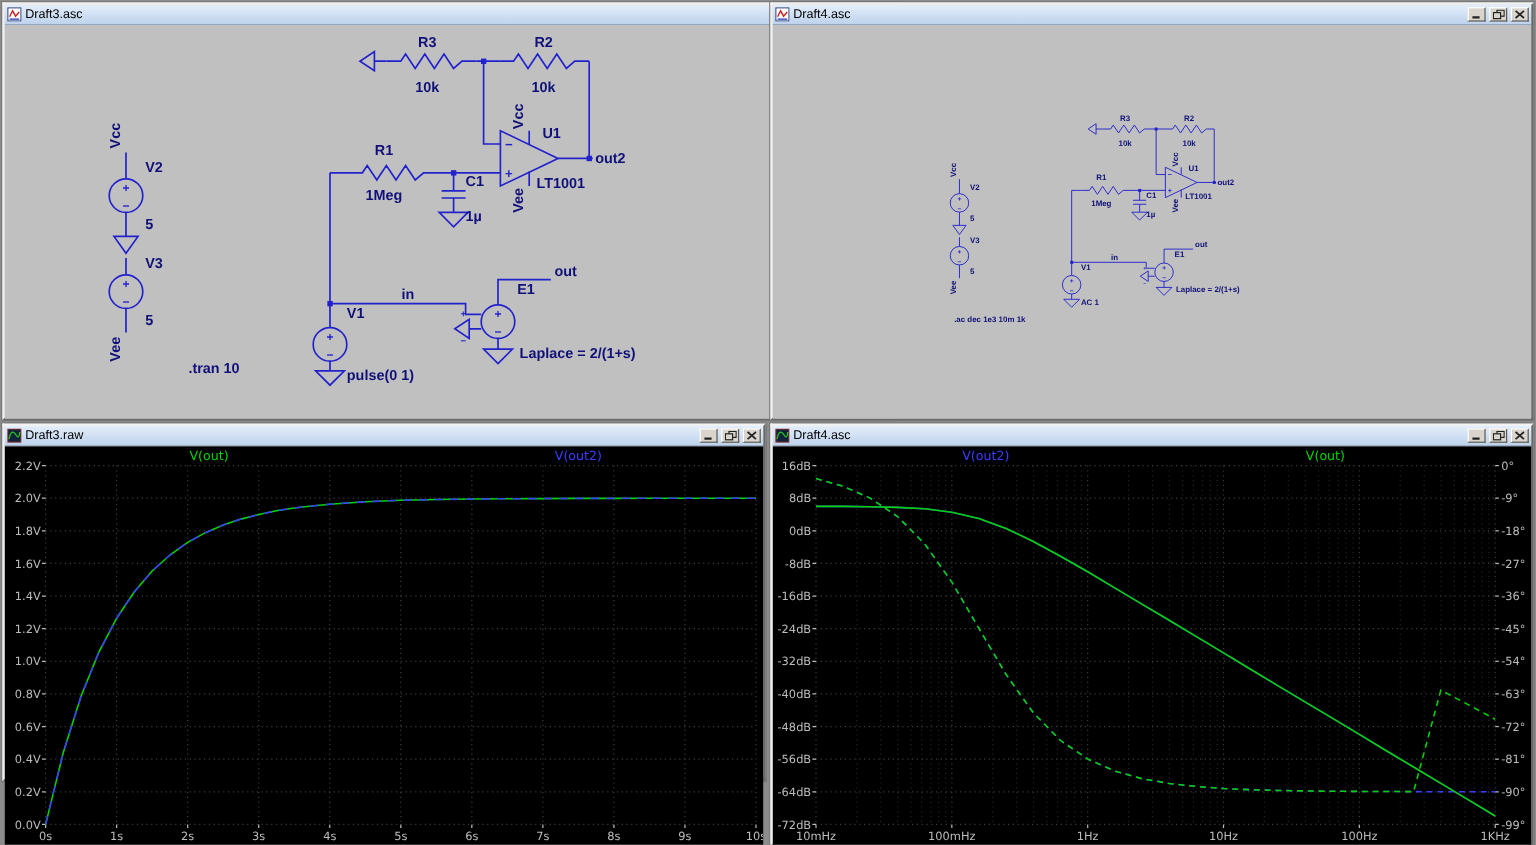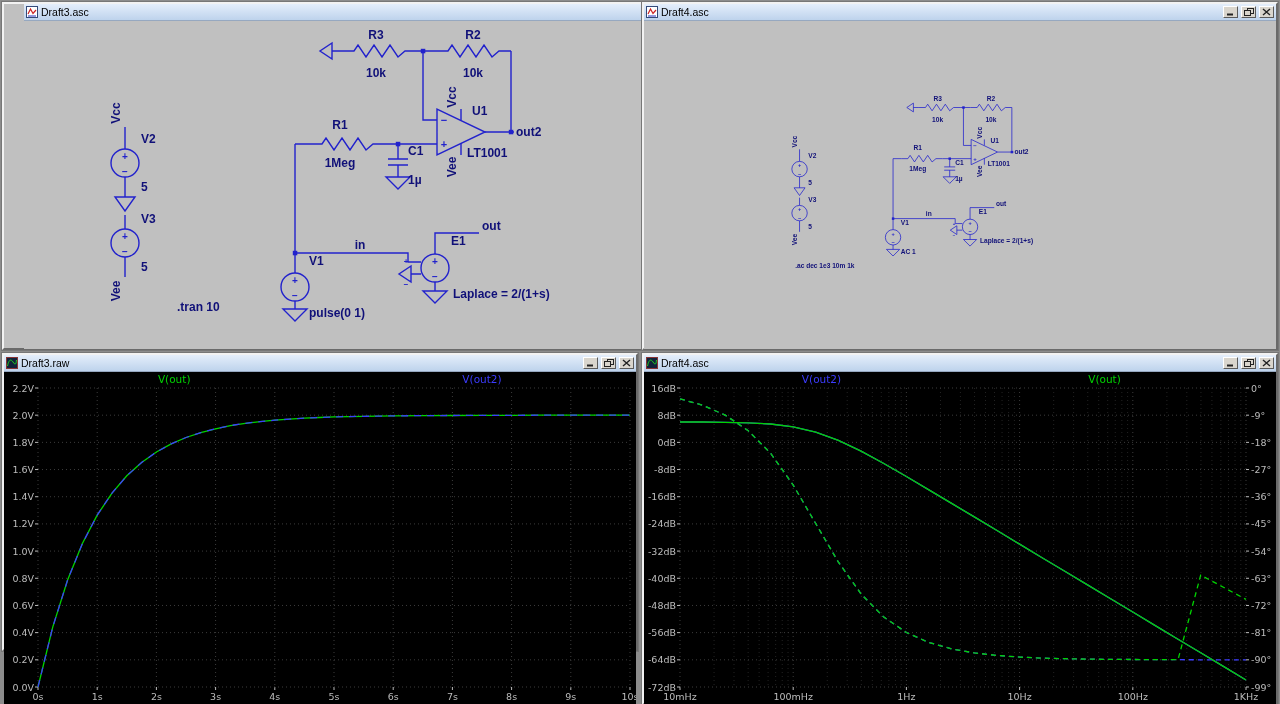"Draft3.asc" div.win { padding-left: 20px -> none }
